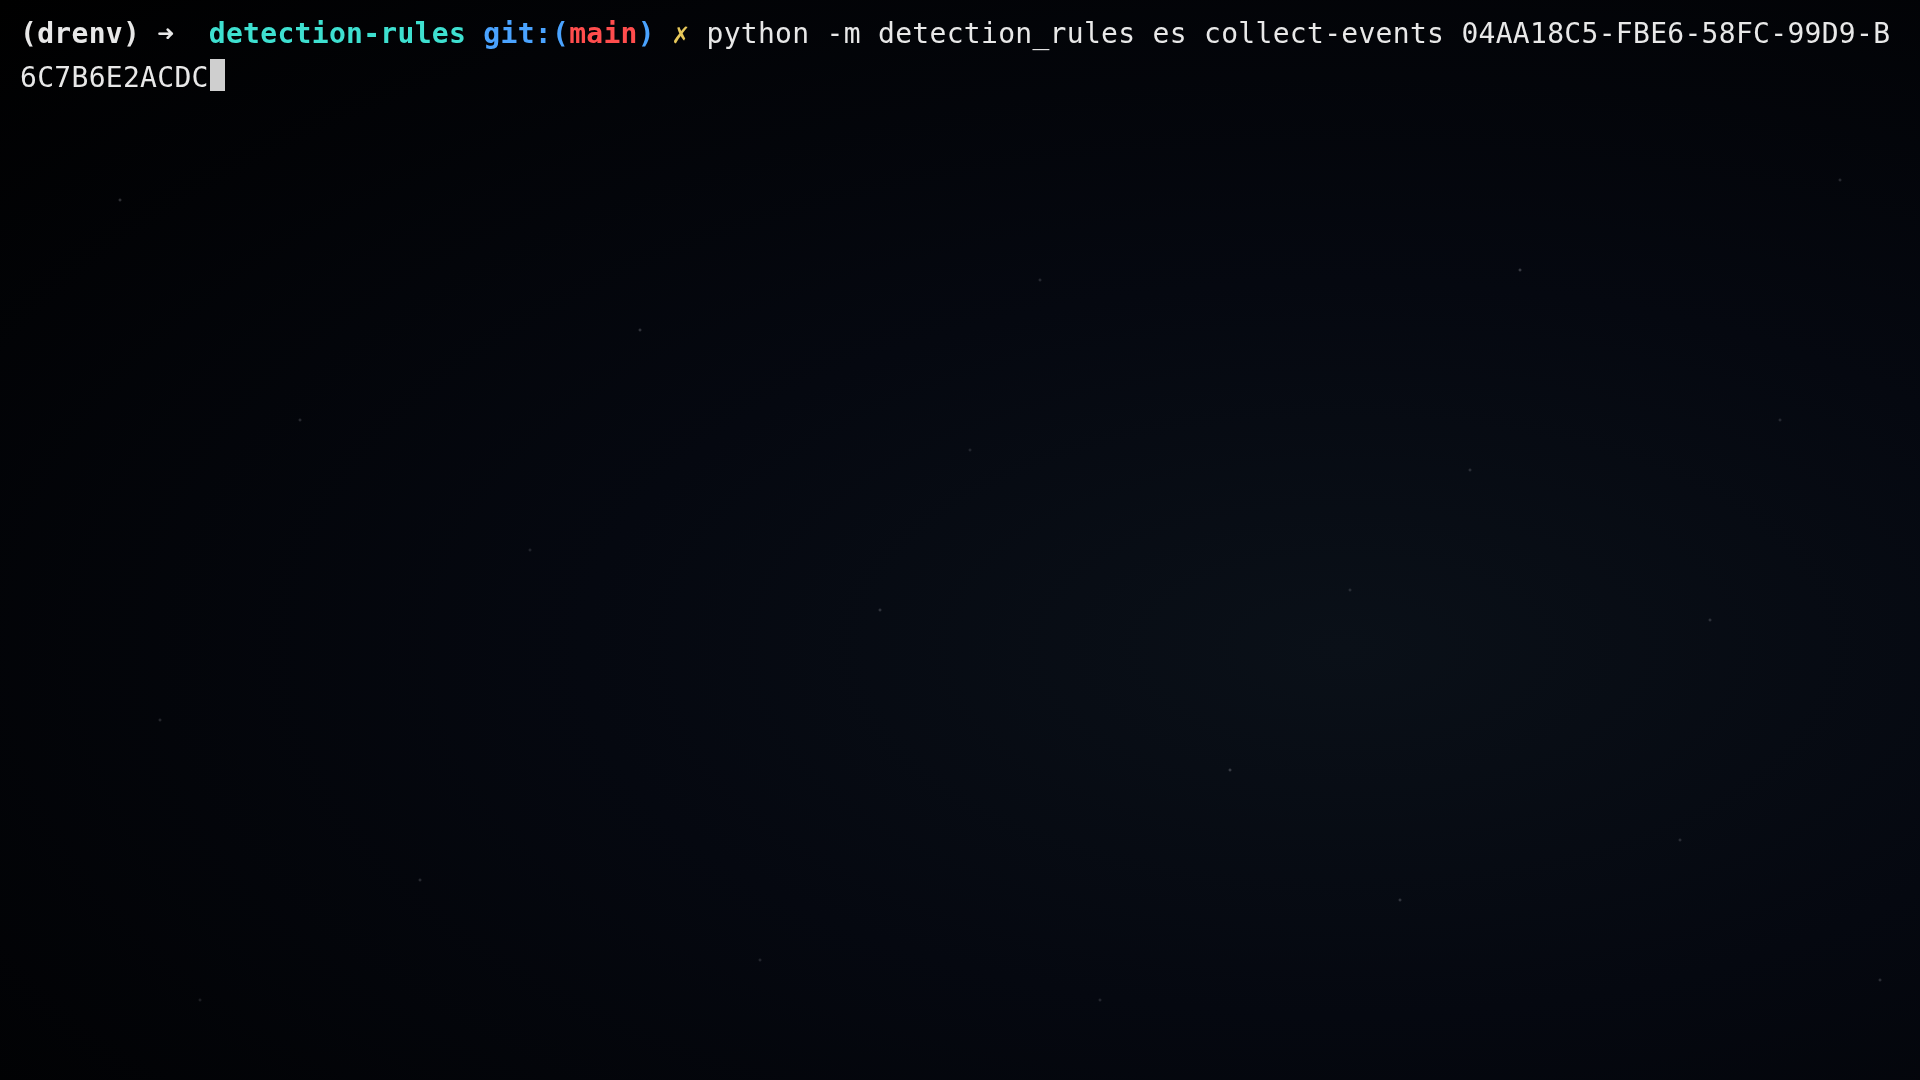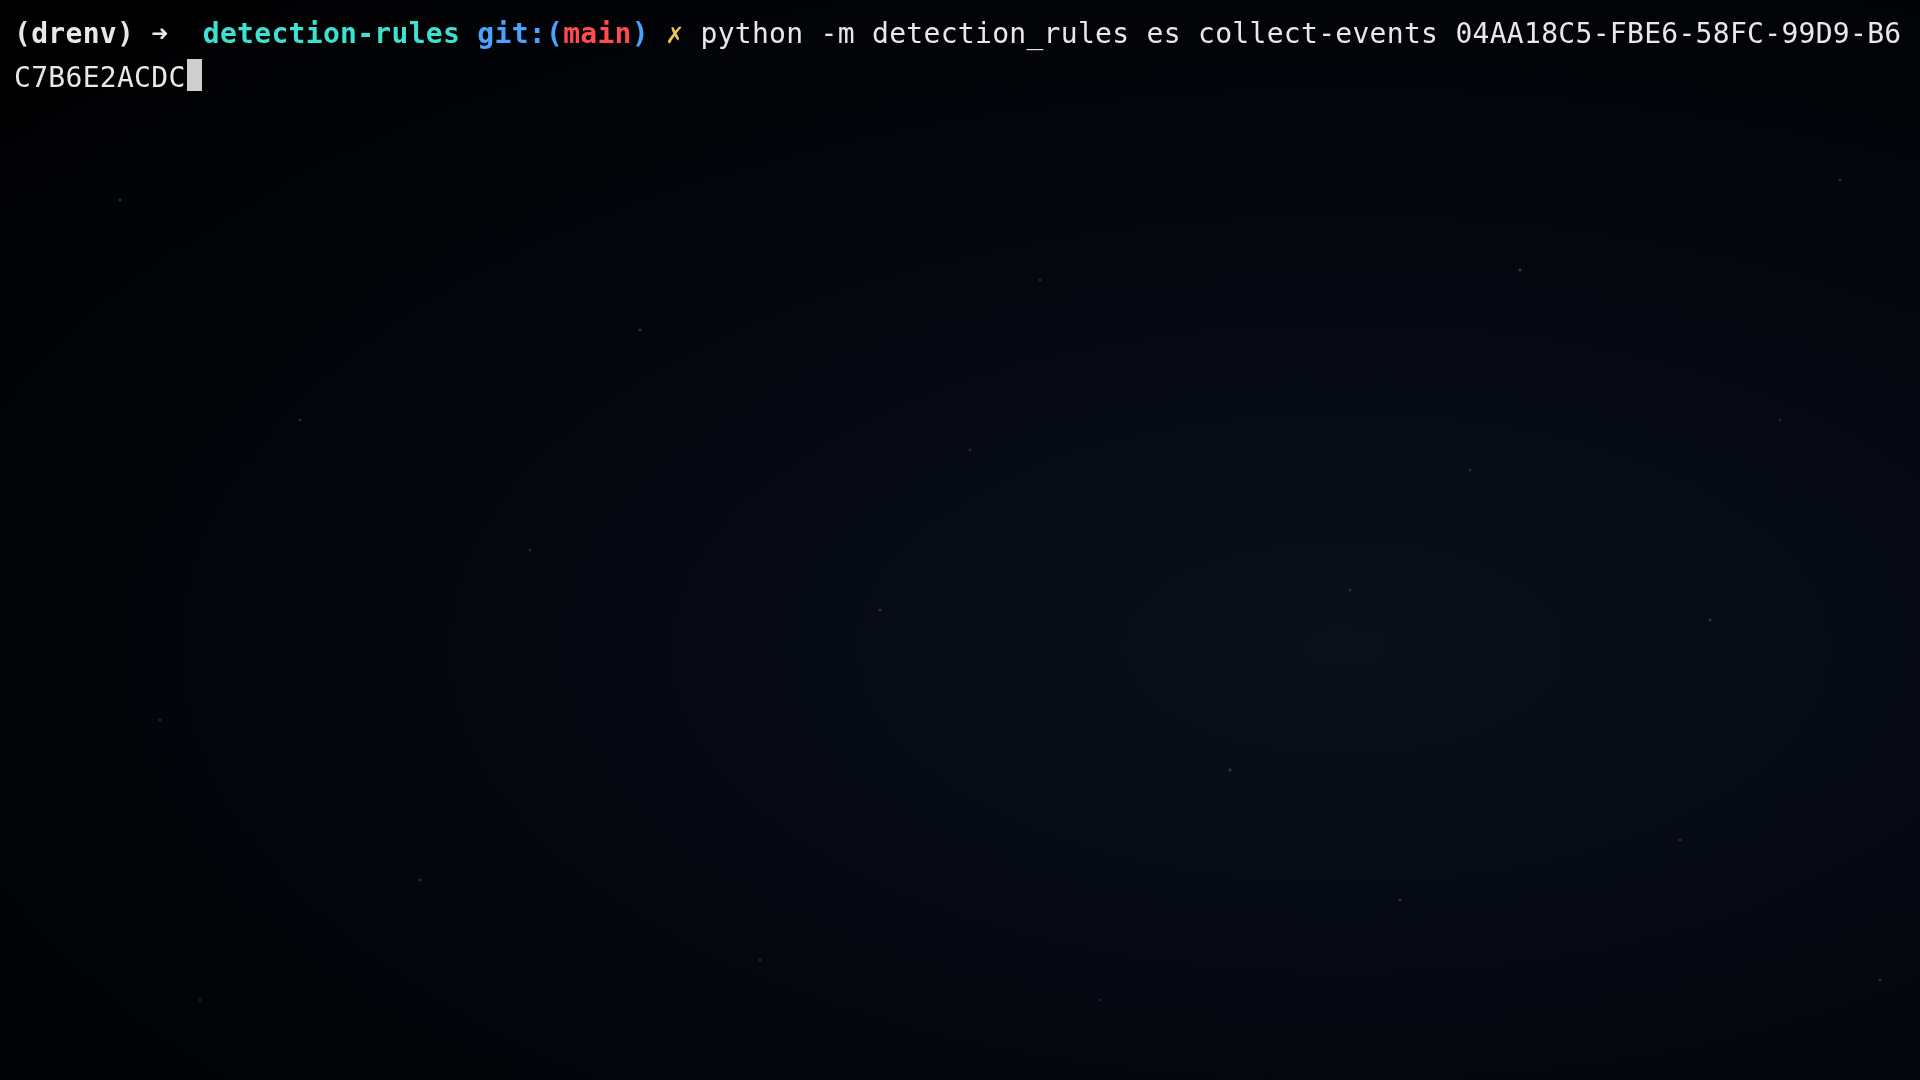"(drenv) ➜ detection-rules git:(main) ✗" .terminal { padding: 12px 14px -> 12px 20px }
